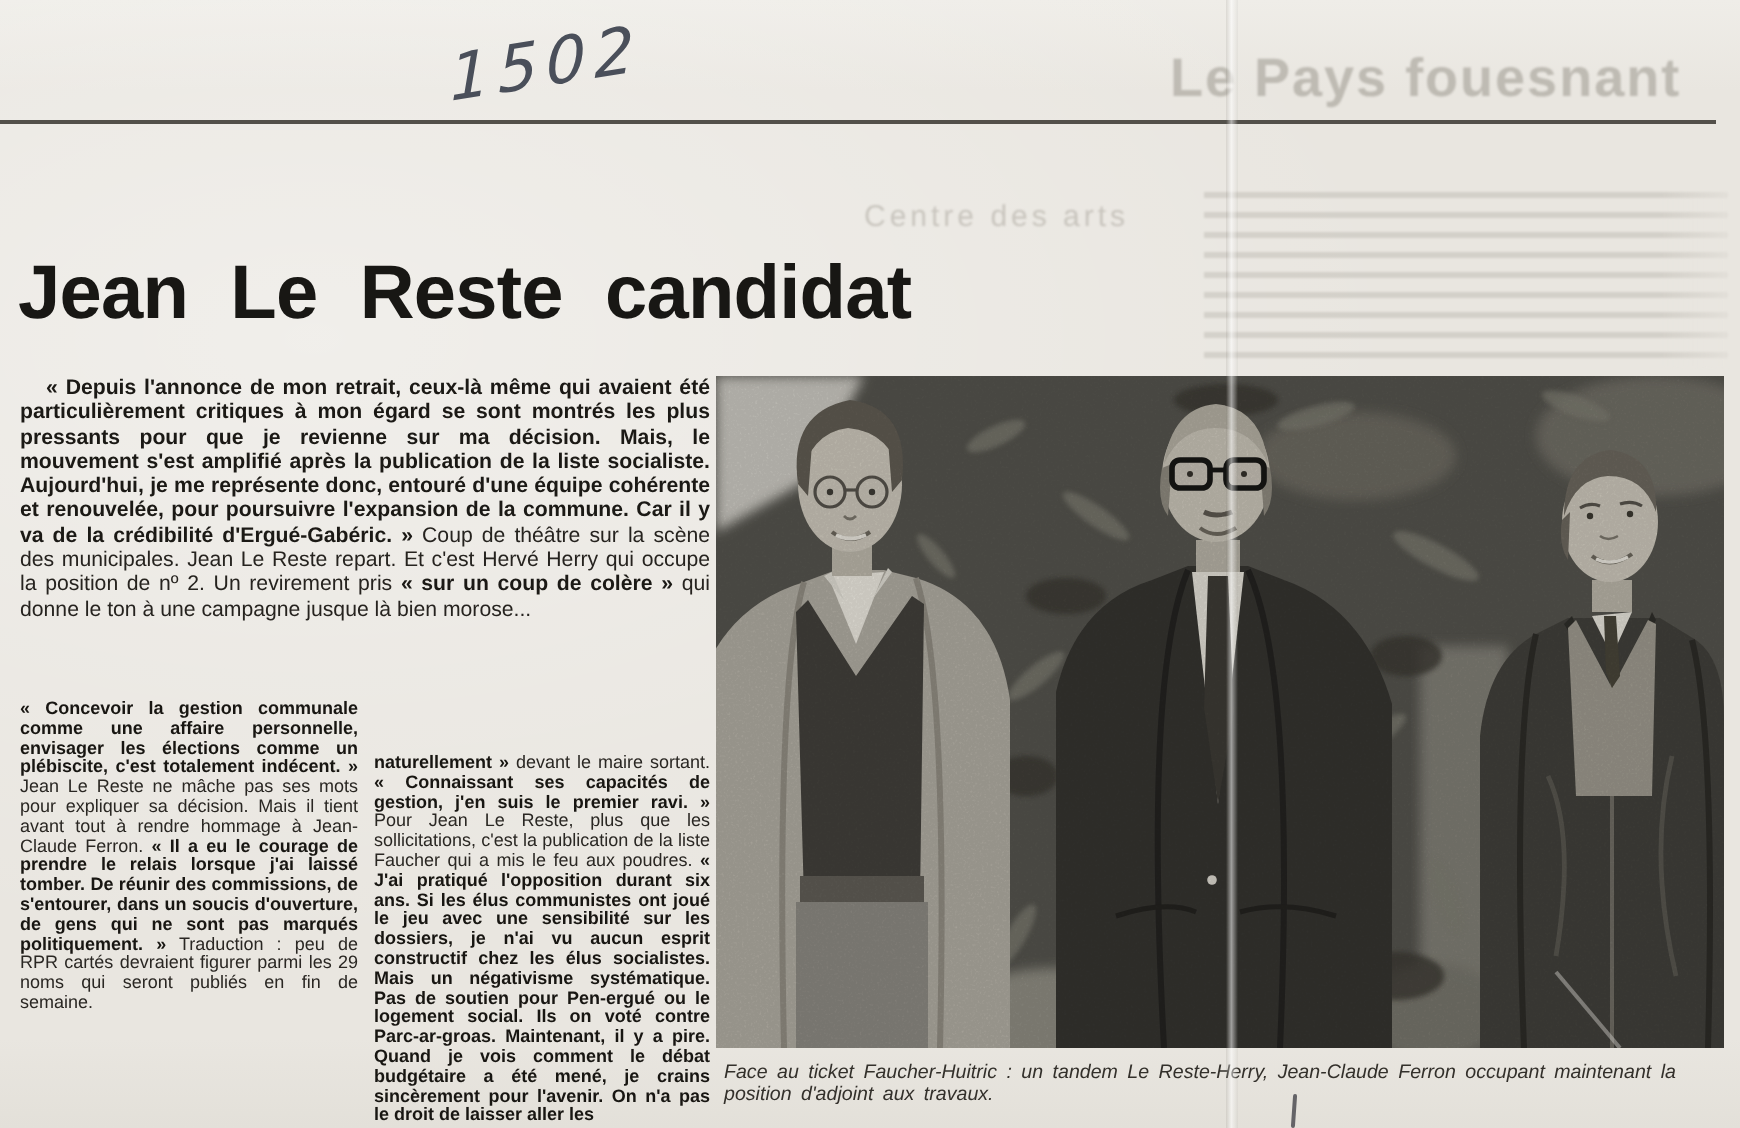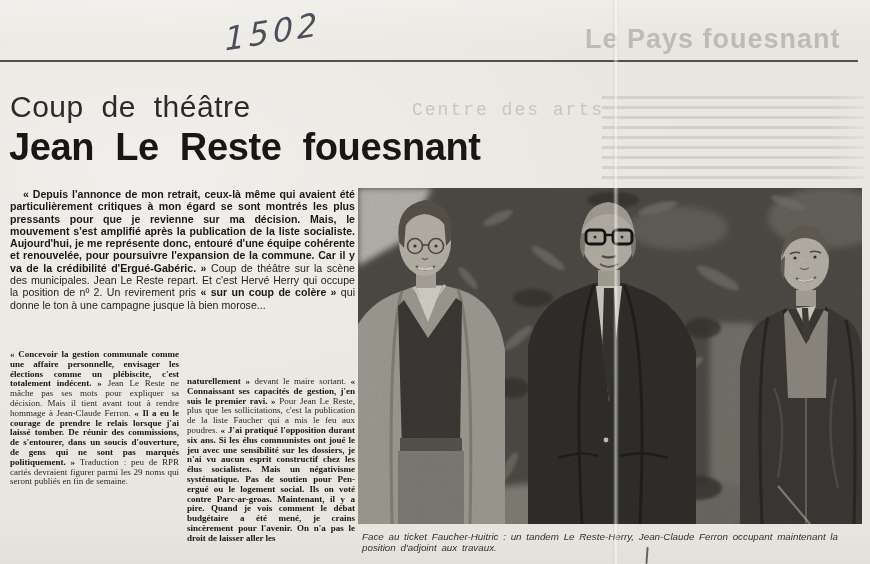"Coup de théâtre" h2.kicker { html: <h2>Coup de théâtre</h2> -> none }
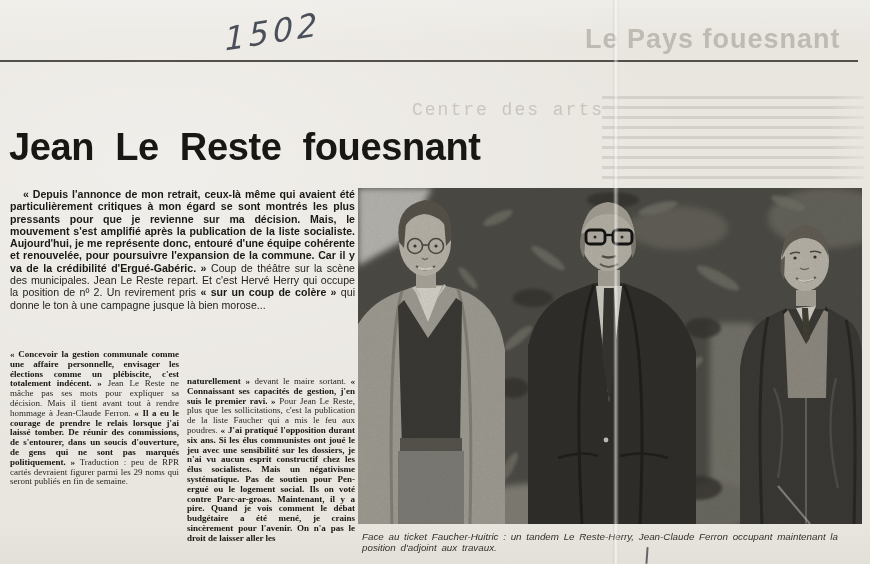"Centre des arts" .ghost-center { font-family: Liberation Mono, monospace -> none; font-size: 18px -> 15px; left: 412px -> 432px }
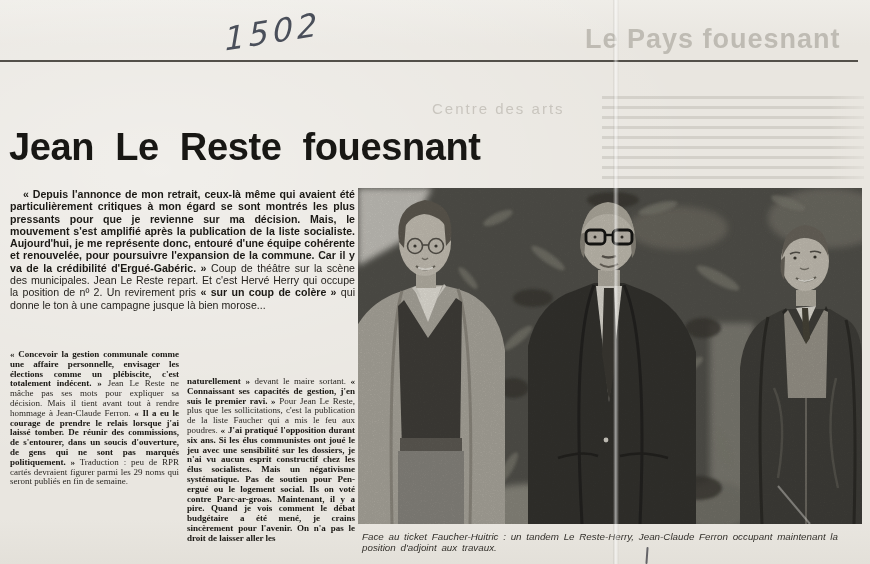"Jean Le Reste fouesnant" h1.headline { text: fouesnant -> candidat }
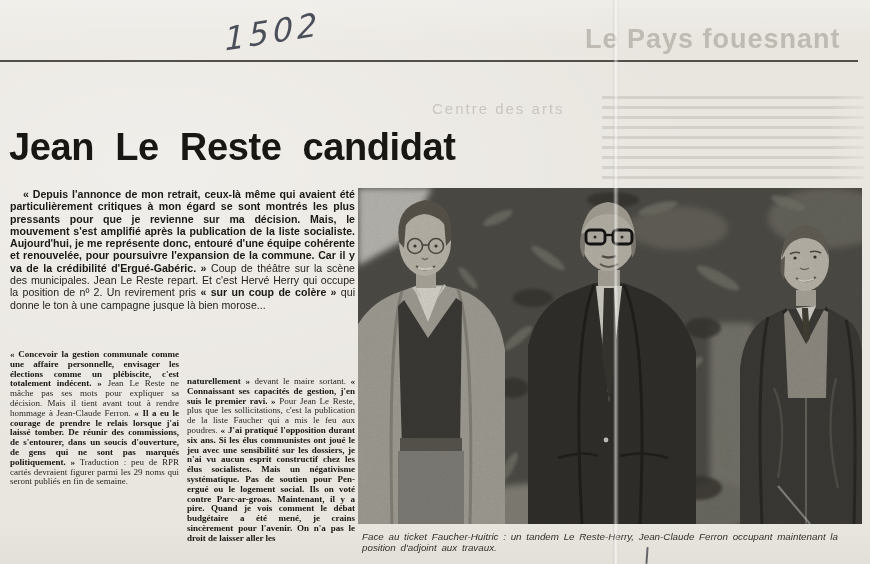"« Concevoir la gestion communale" .col p { font-family: Liberation Serif, serif -> none }
